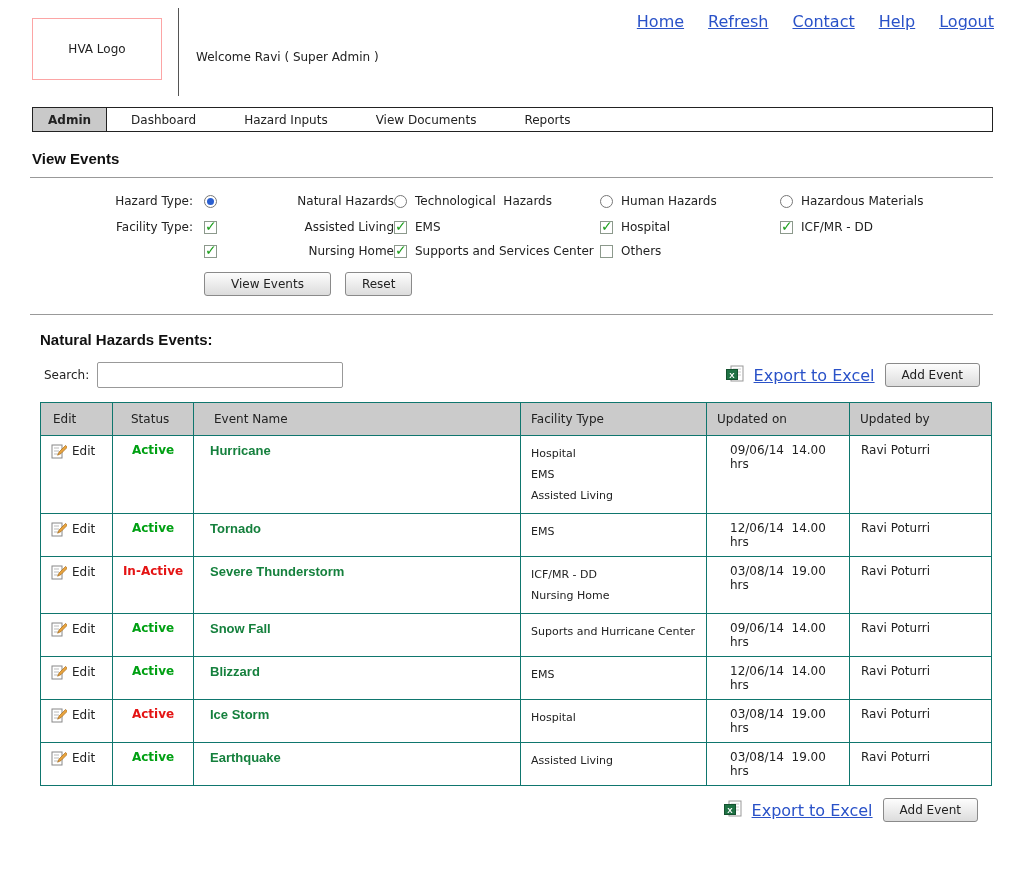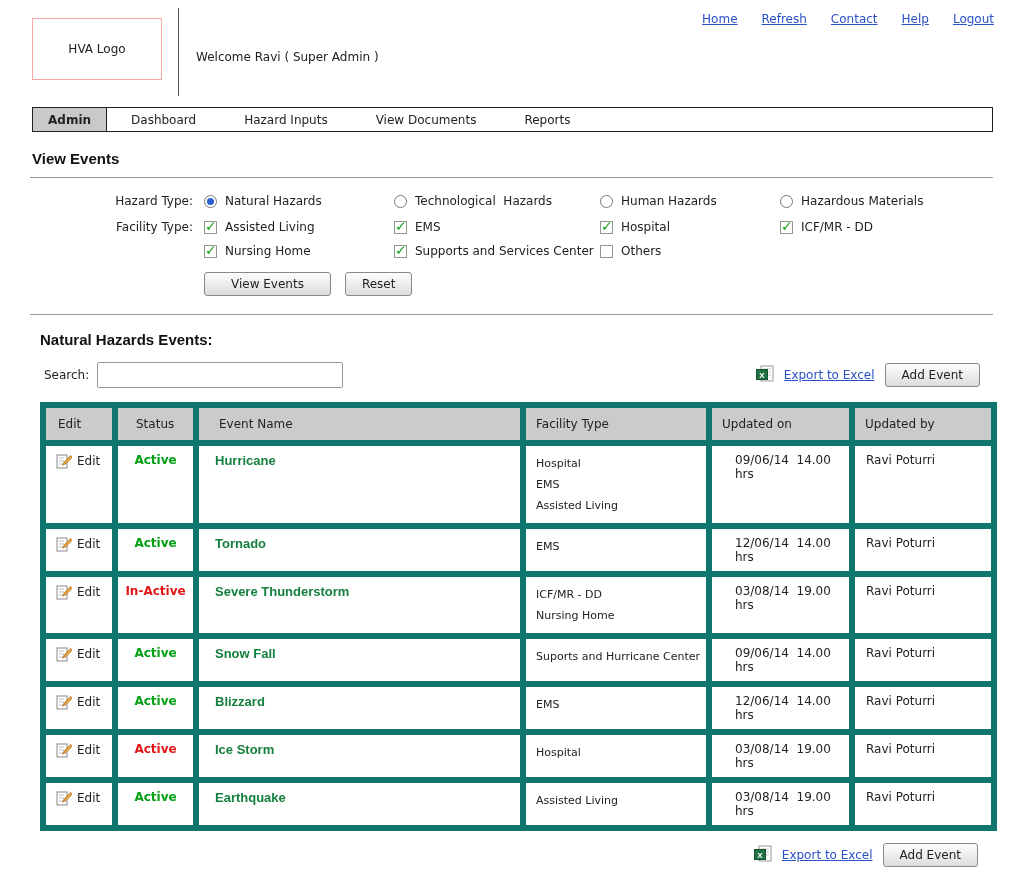"Home" a.link { font-size: 12px -> 16px }
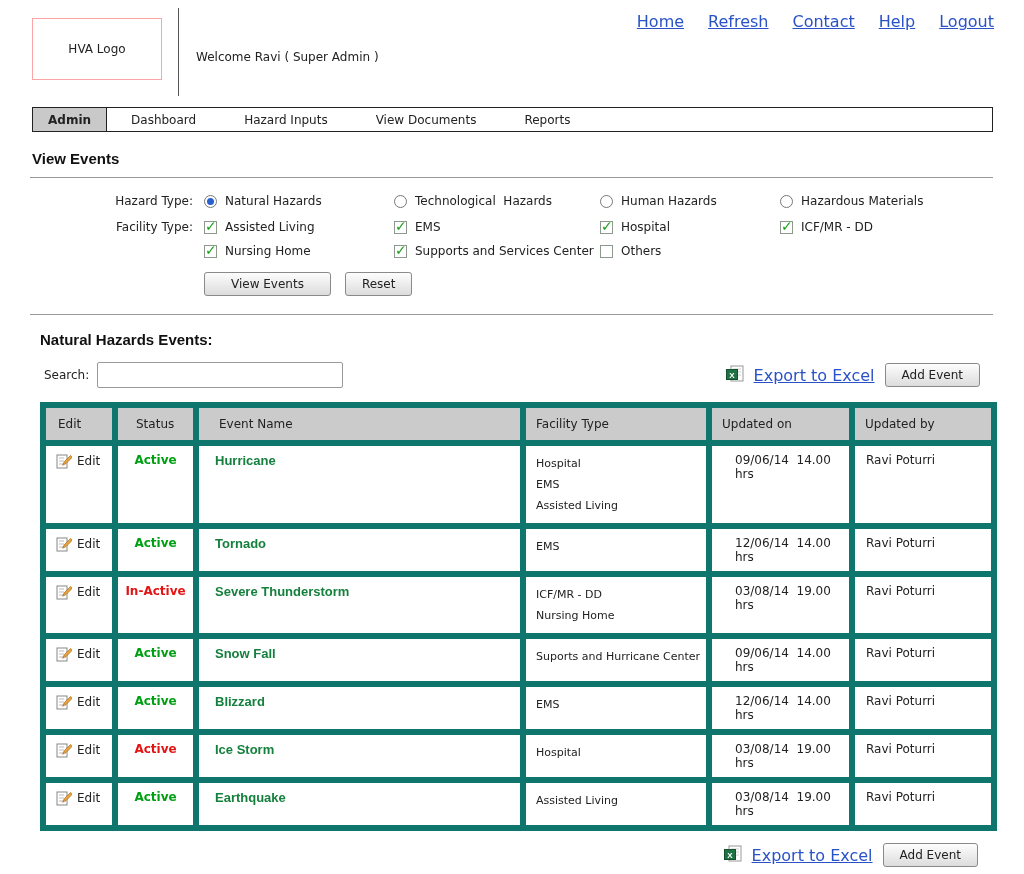"Natural Hazards" .opt.w1 { justify-content: none -> space-between }
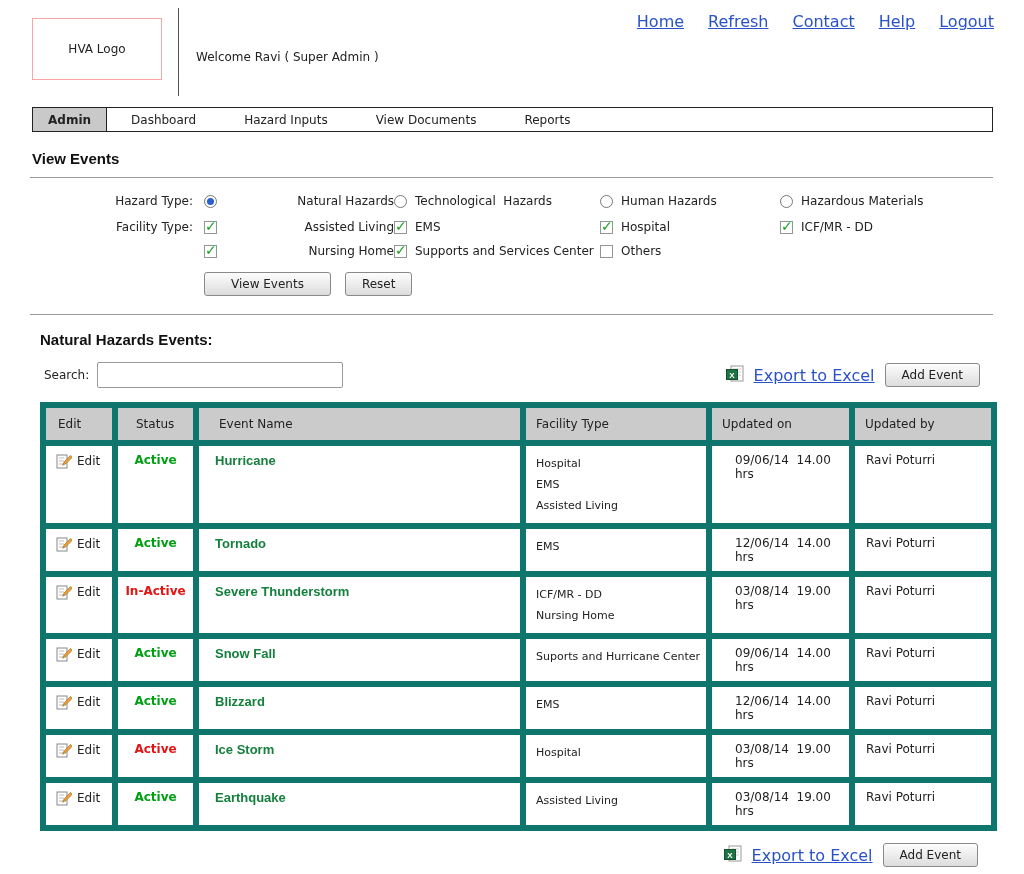"Edit" th, td { border: 6px solid #0f766e -> 1px solid #0f766e }
